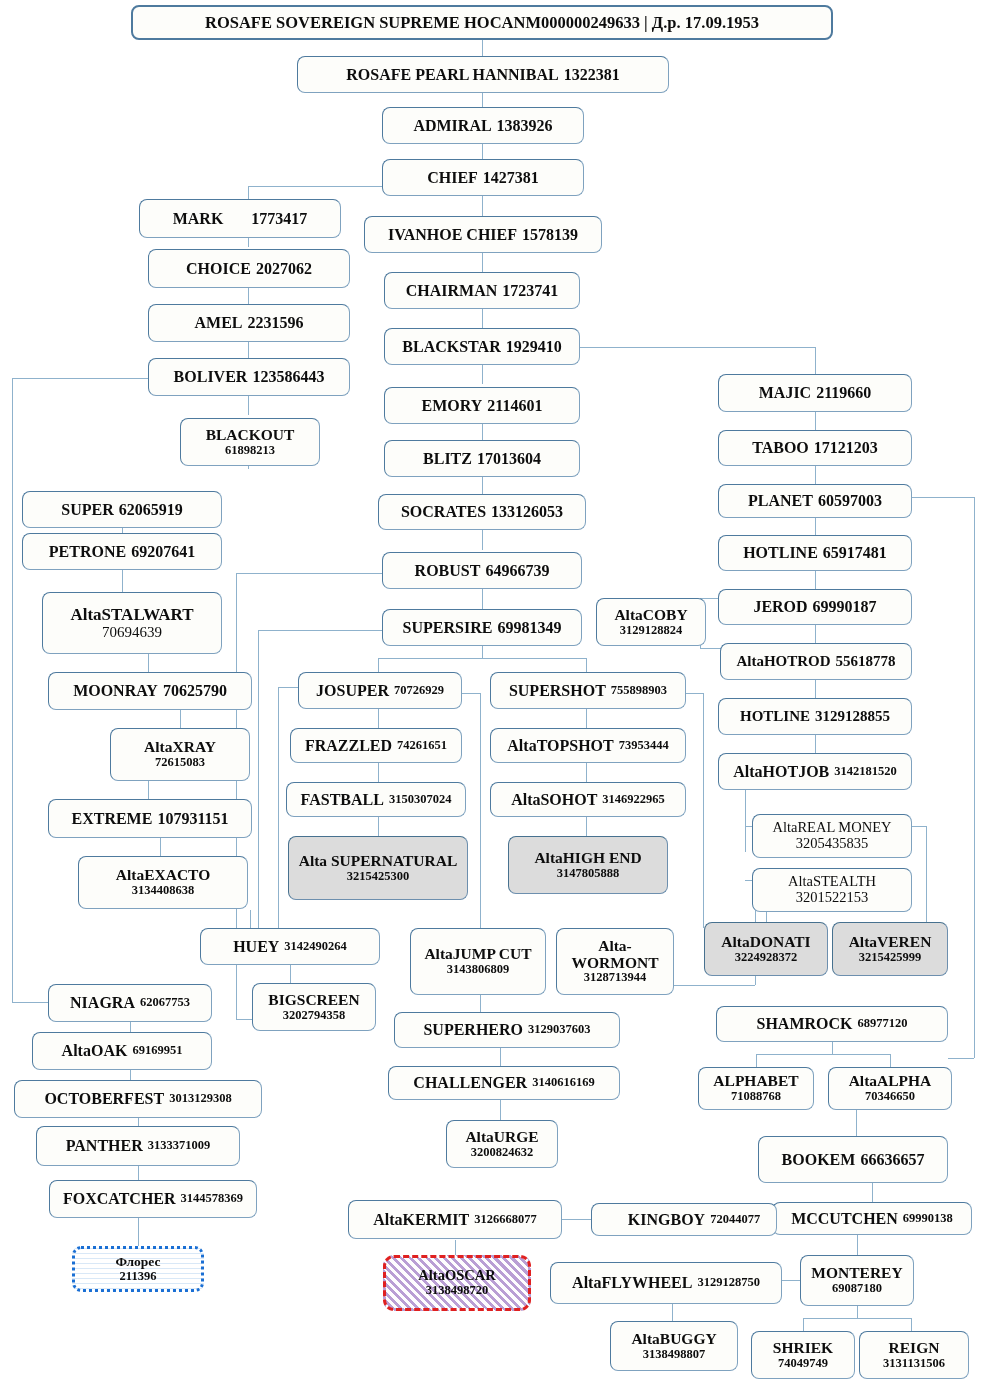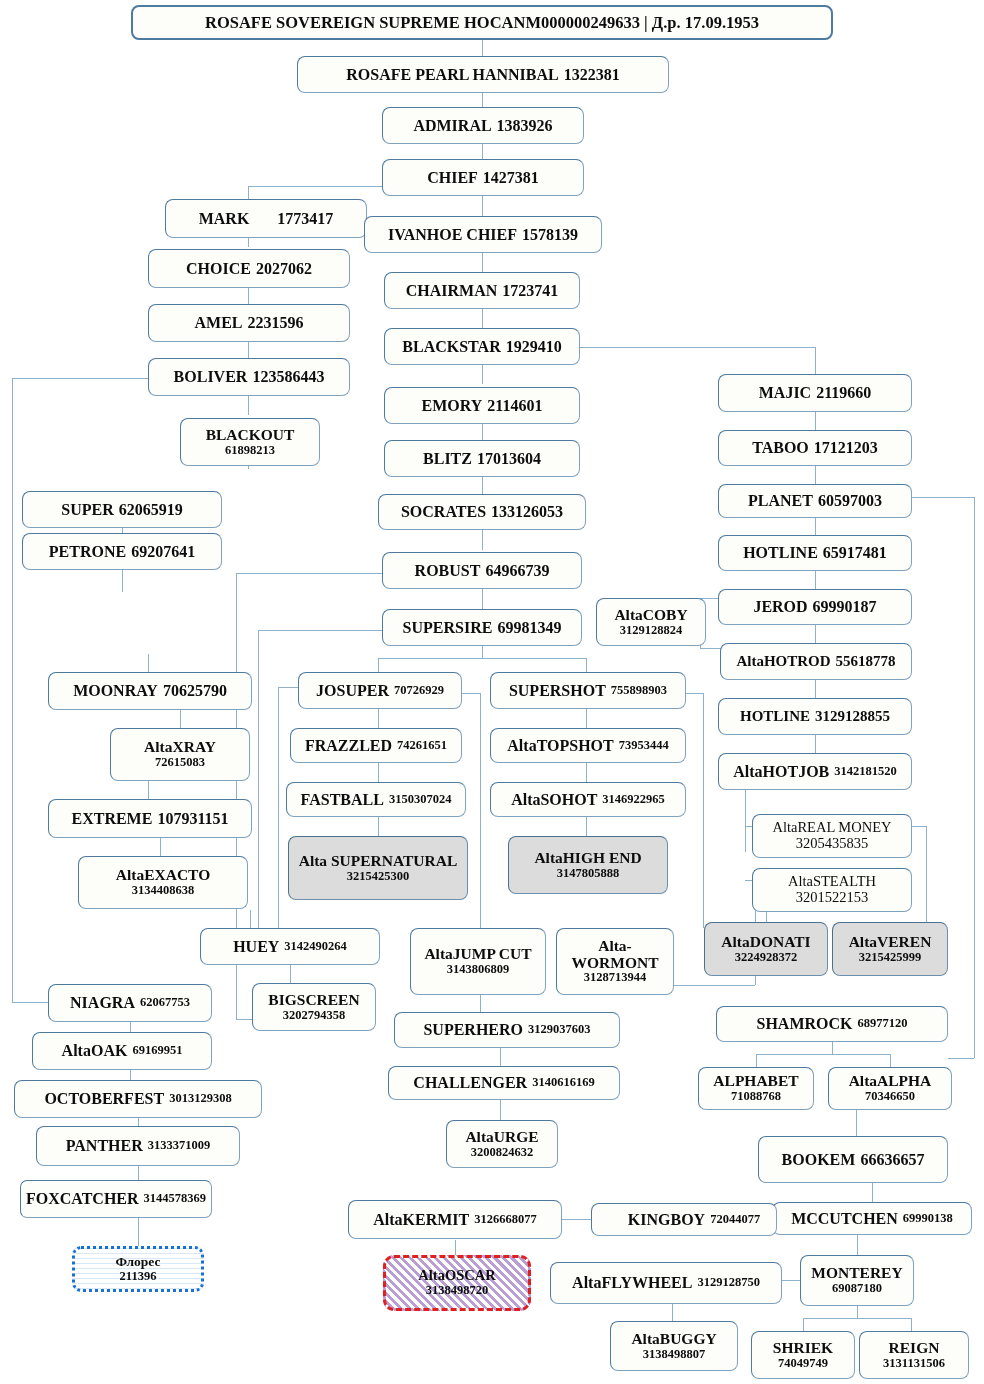"MARK" div.node { left: 165px -> 139px }
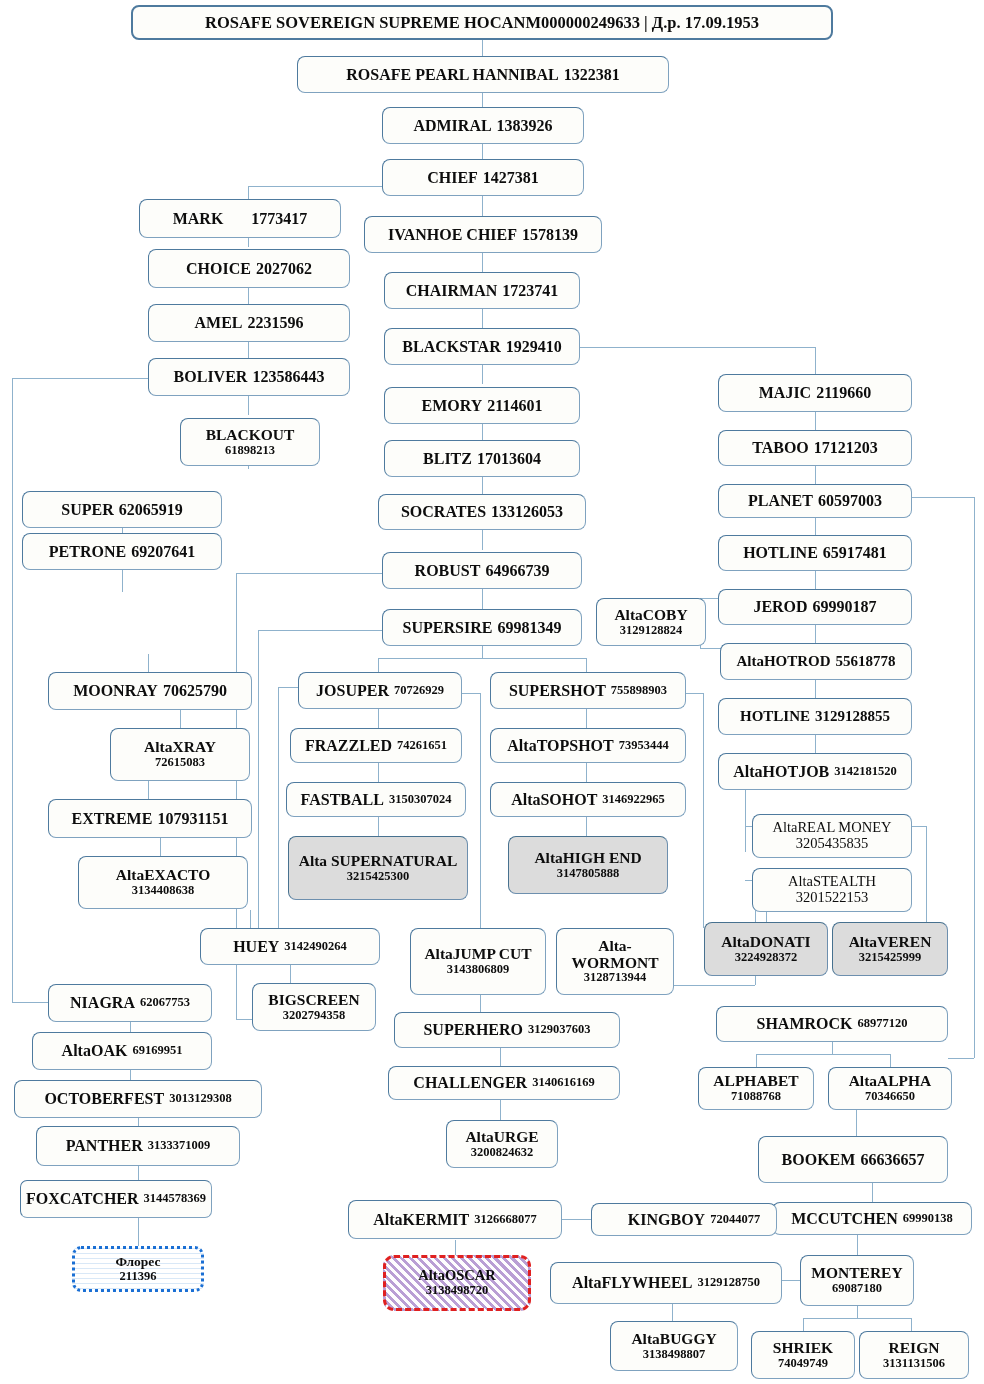"AltaSTALWART" div.node { html: none -> <div> <span>AltaSTALWART</span> <span>70694639</span> </div> }
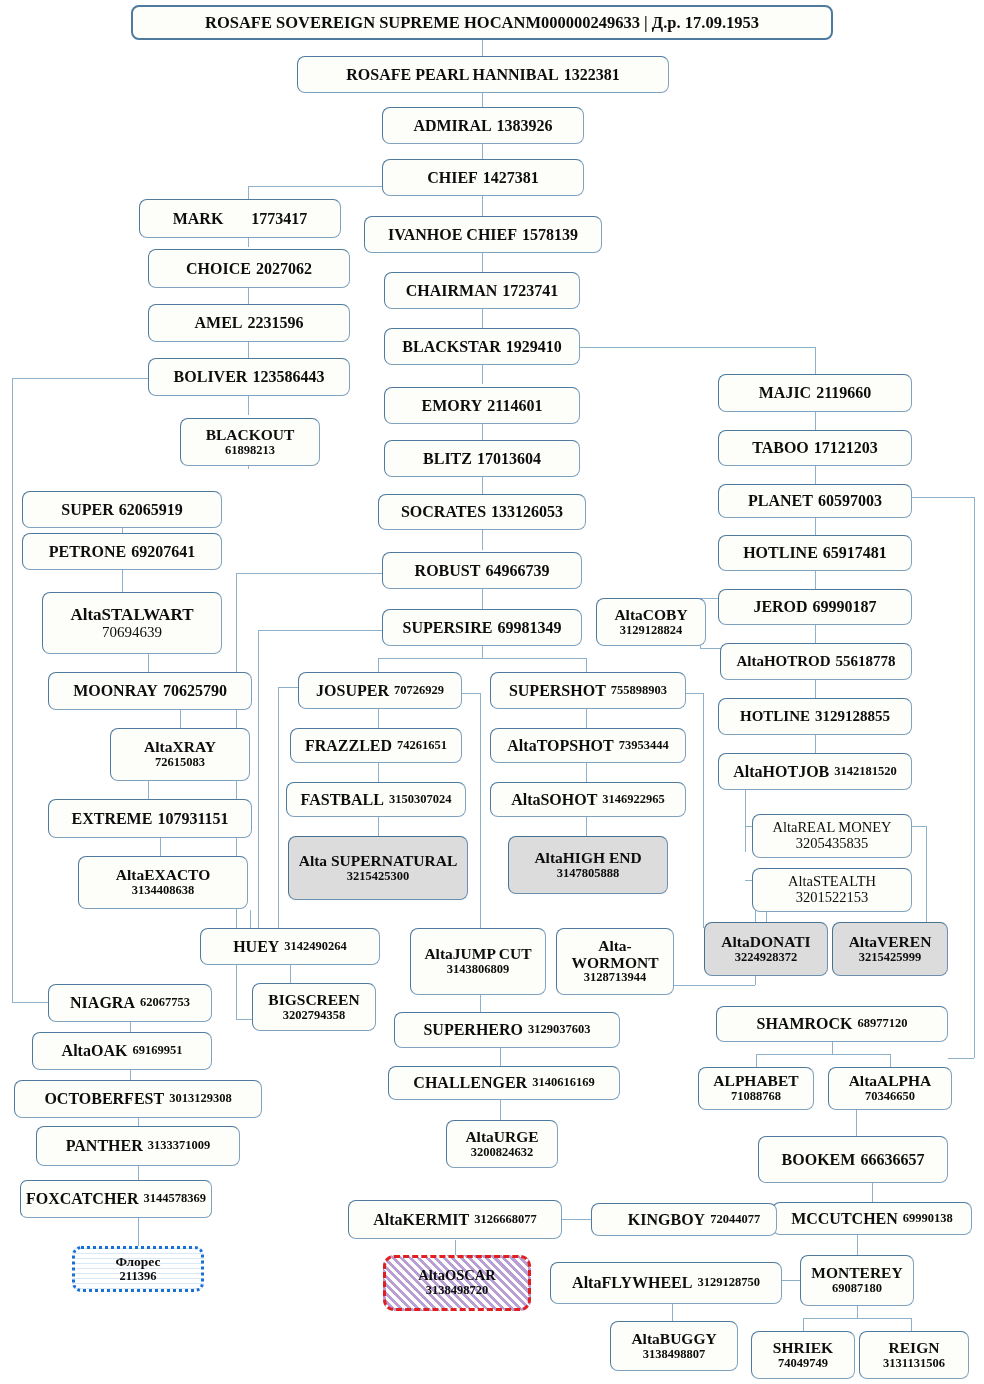"FOXCATCHER" div.node { border-radius: 7px -> none; left: 20px -> 49px; width: 192px -> 208px }
